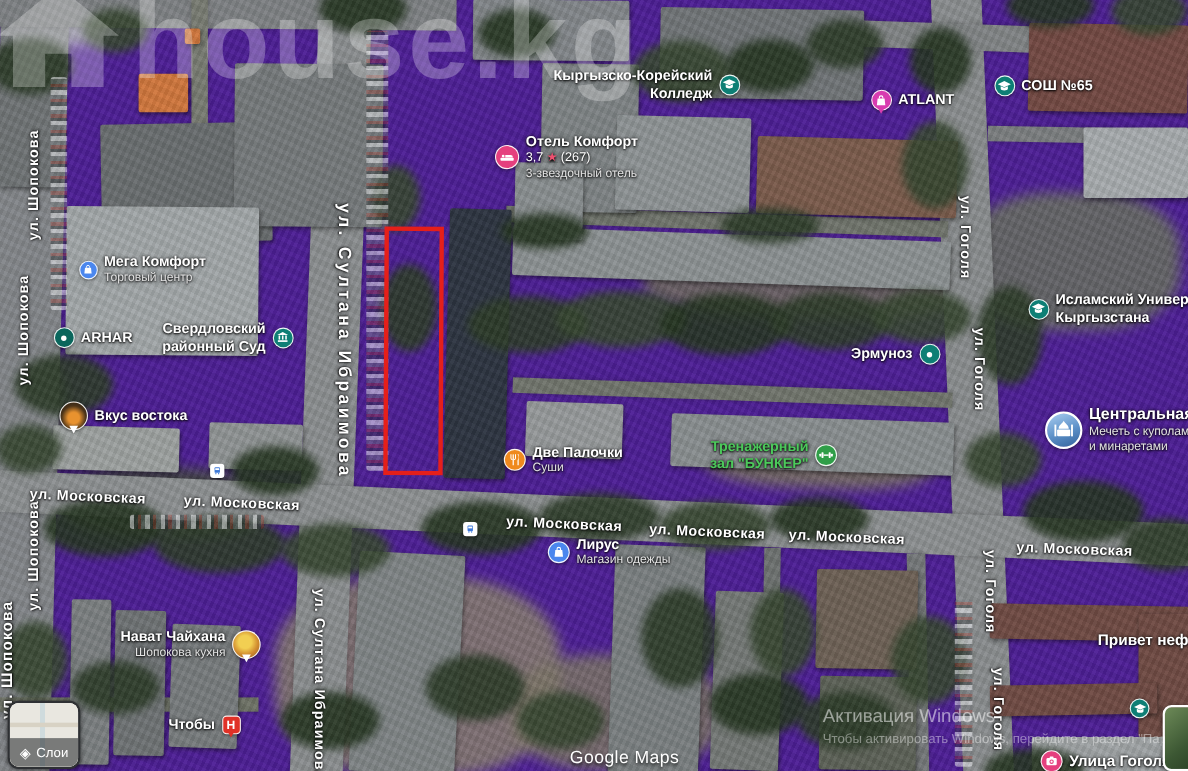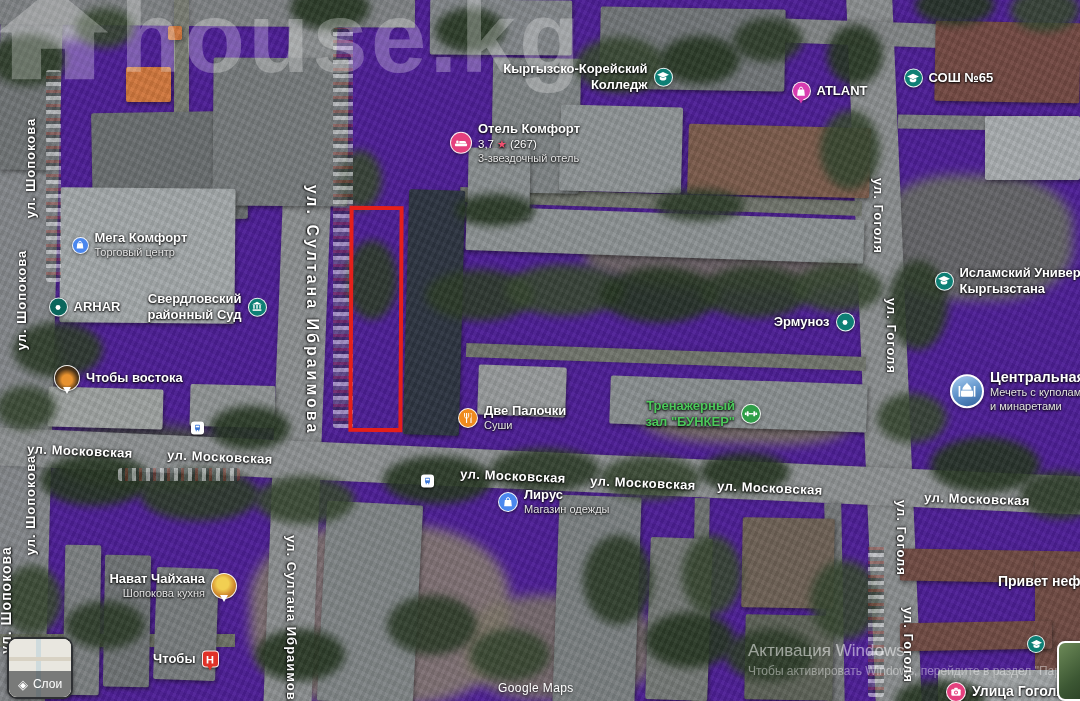"Чтобы востока" div.poi-label { text: Чтобы -> Вкус }
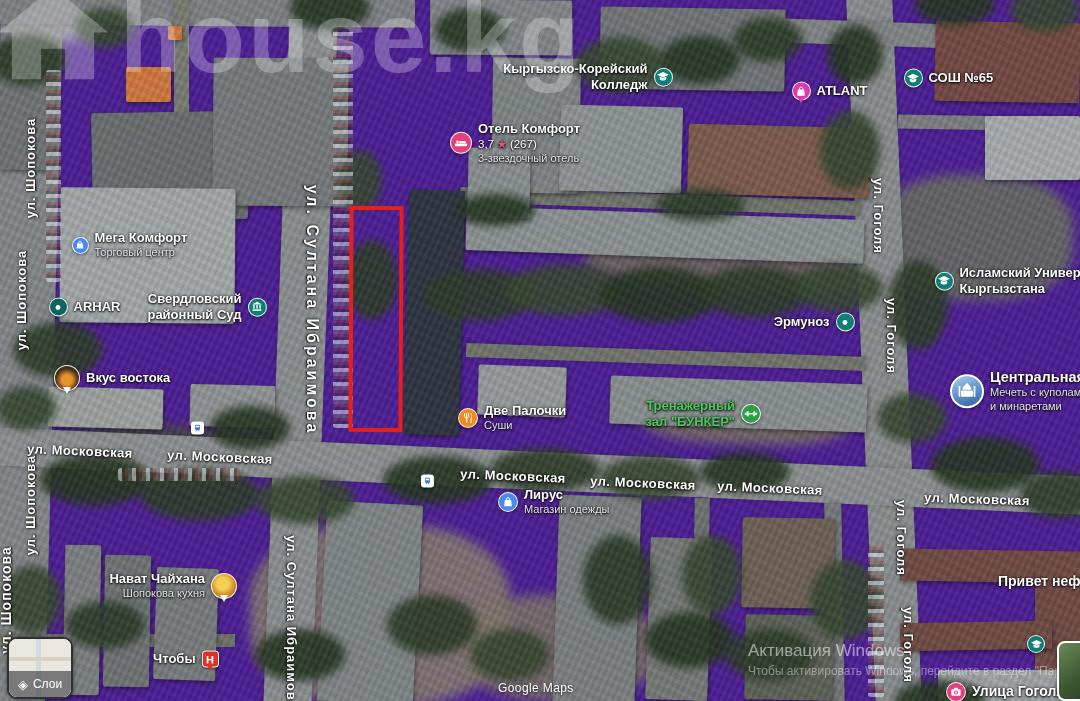"Google Maps" .gmaps-wm { font-size: 12px -> 16px; left: 498px -> 518px }
